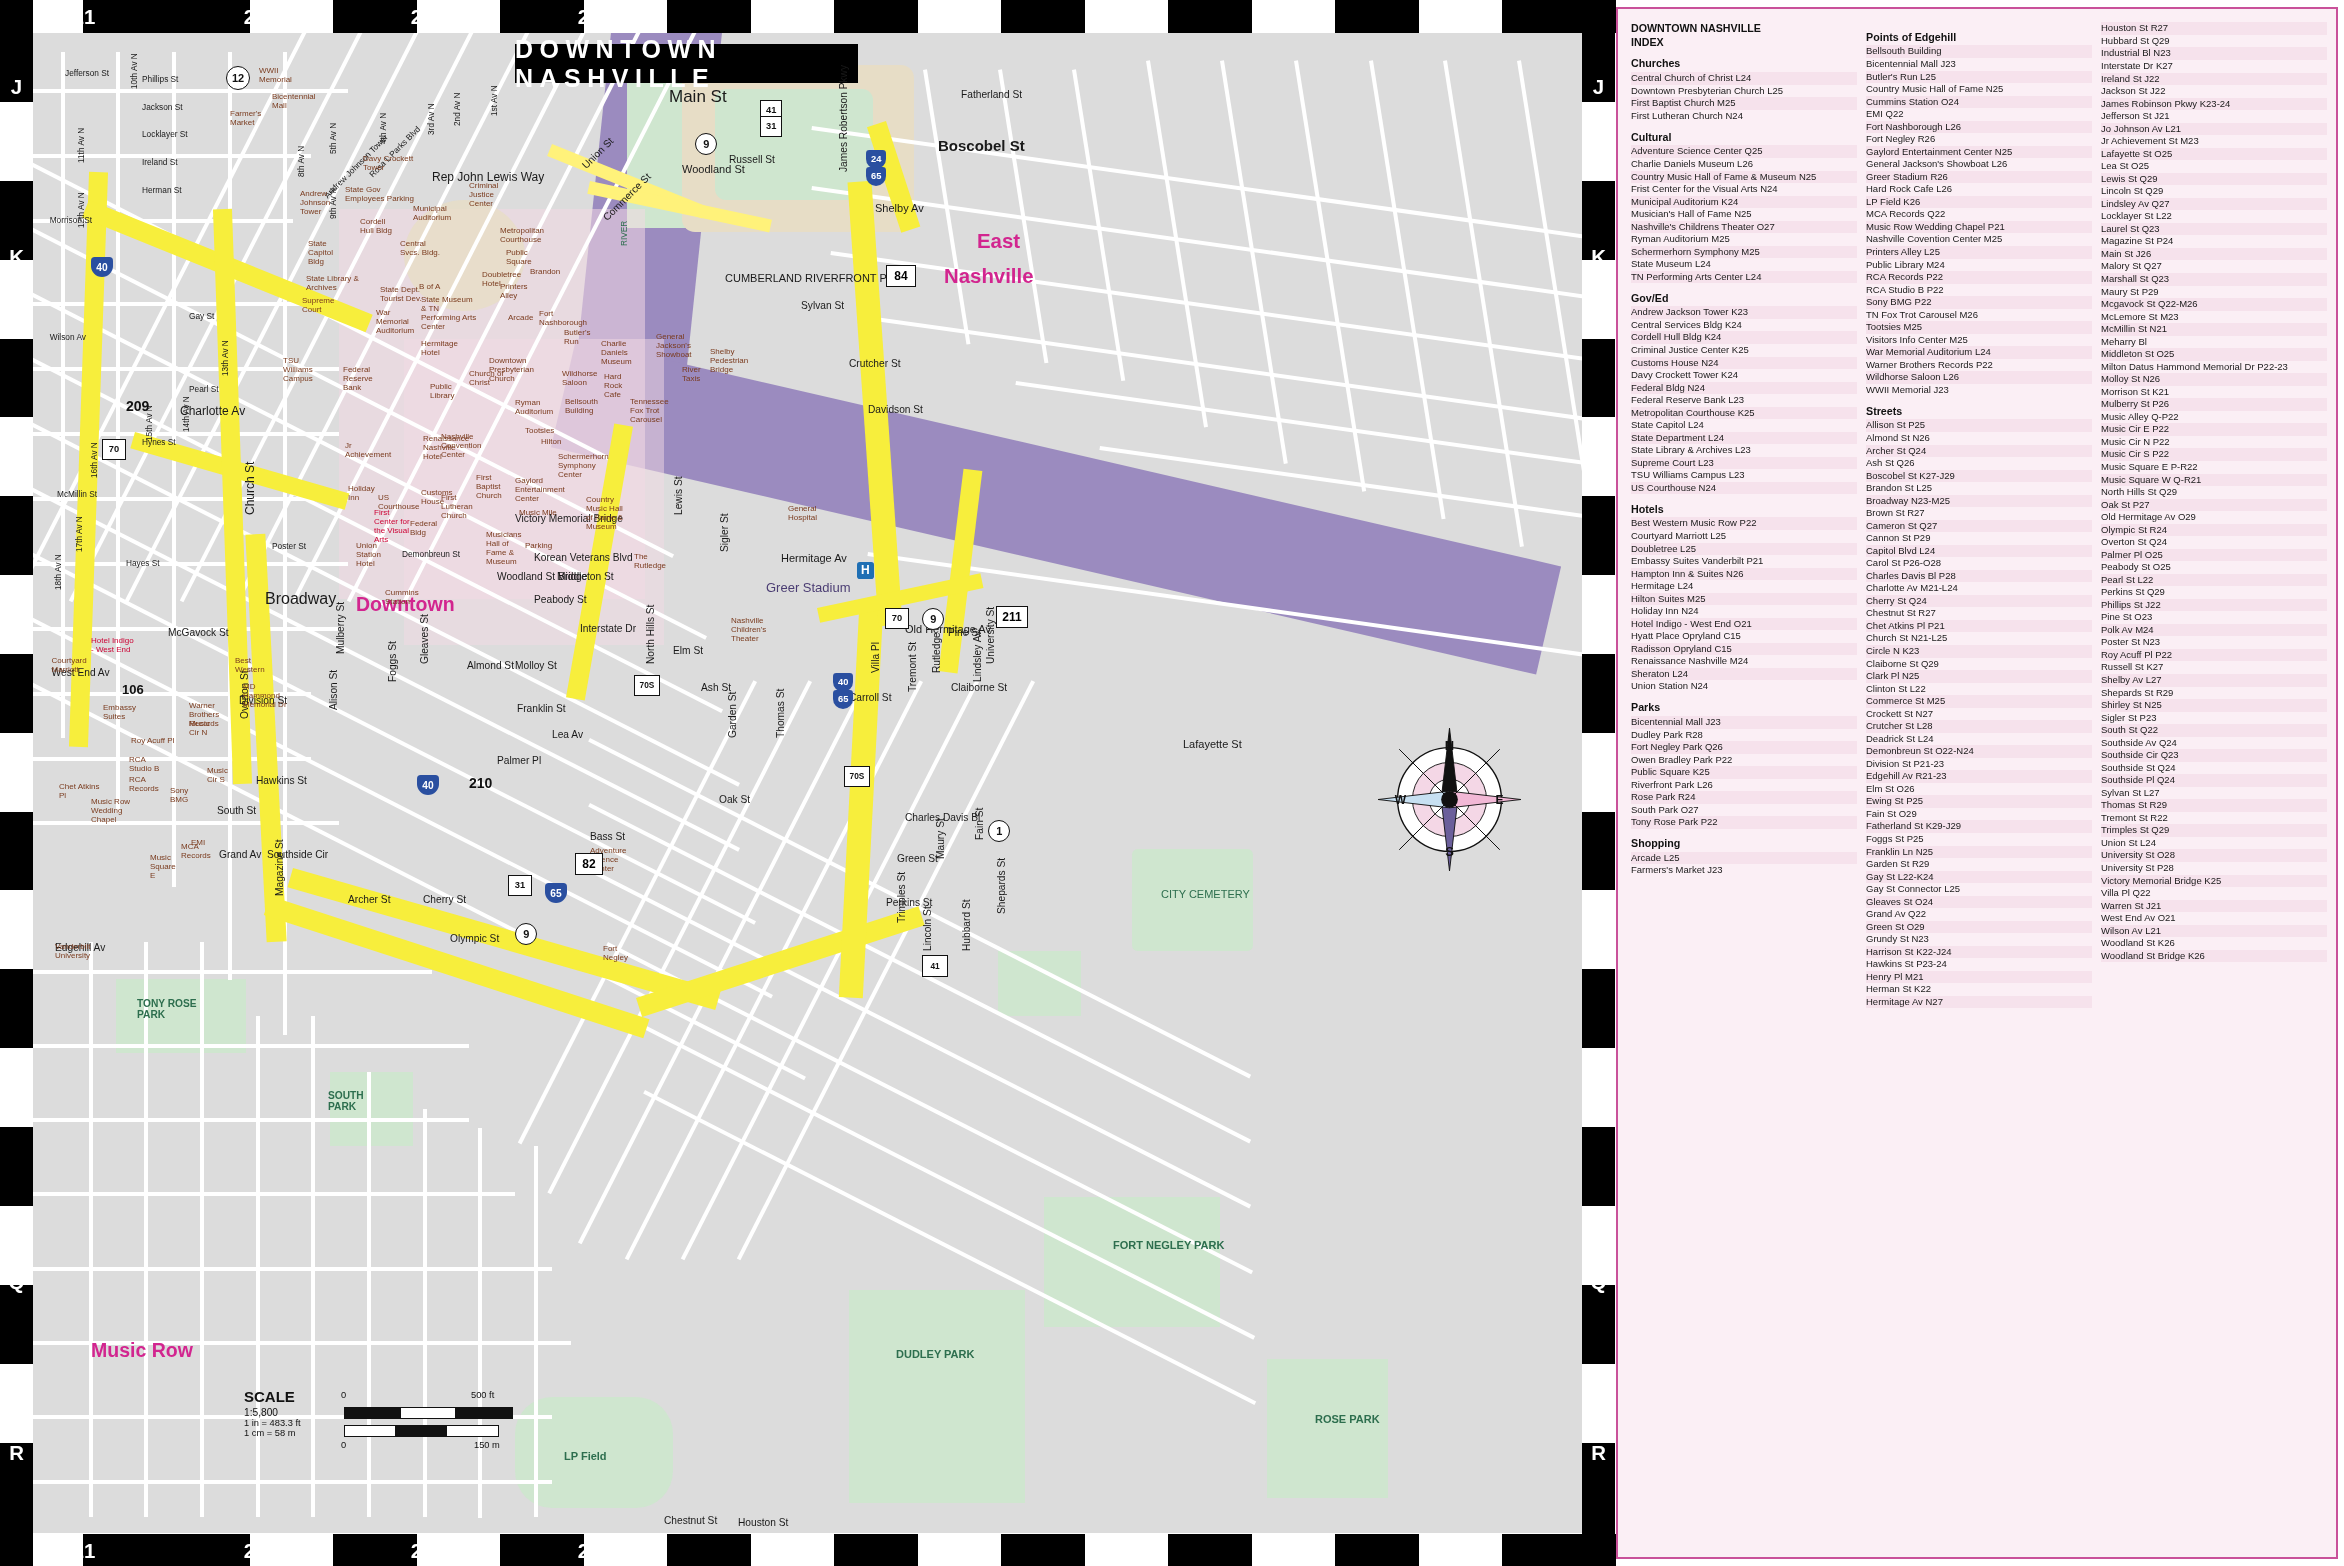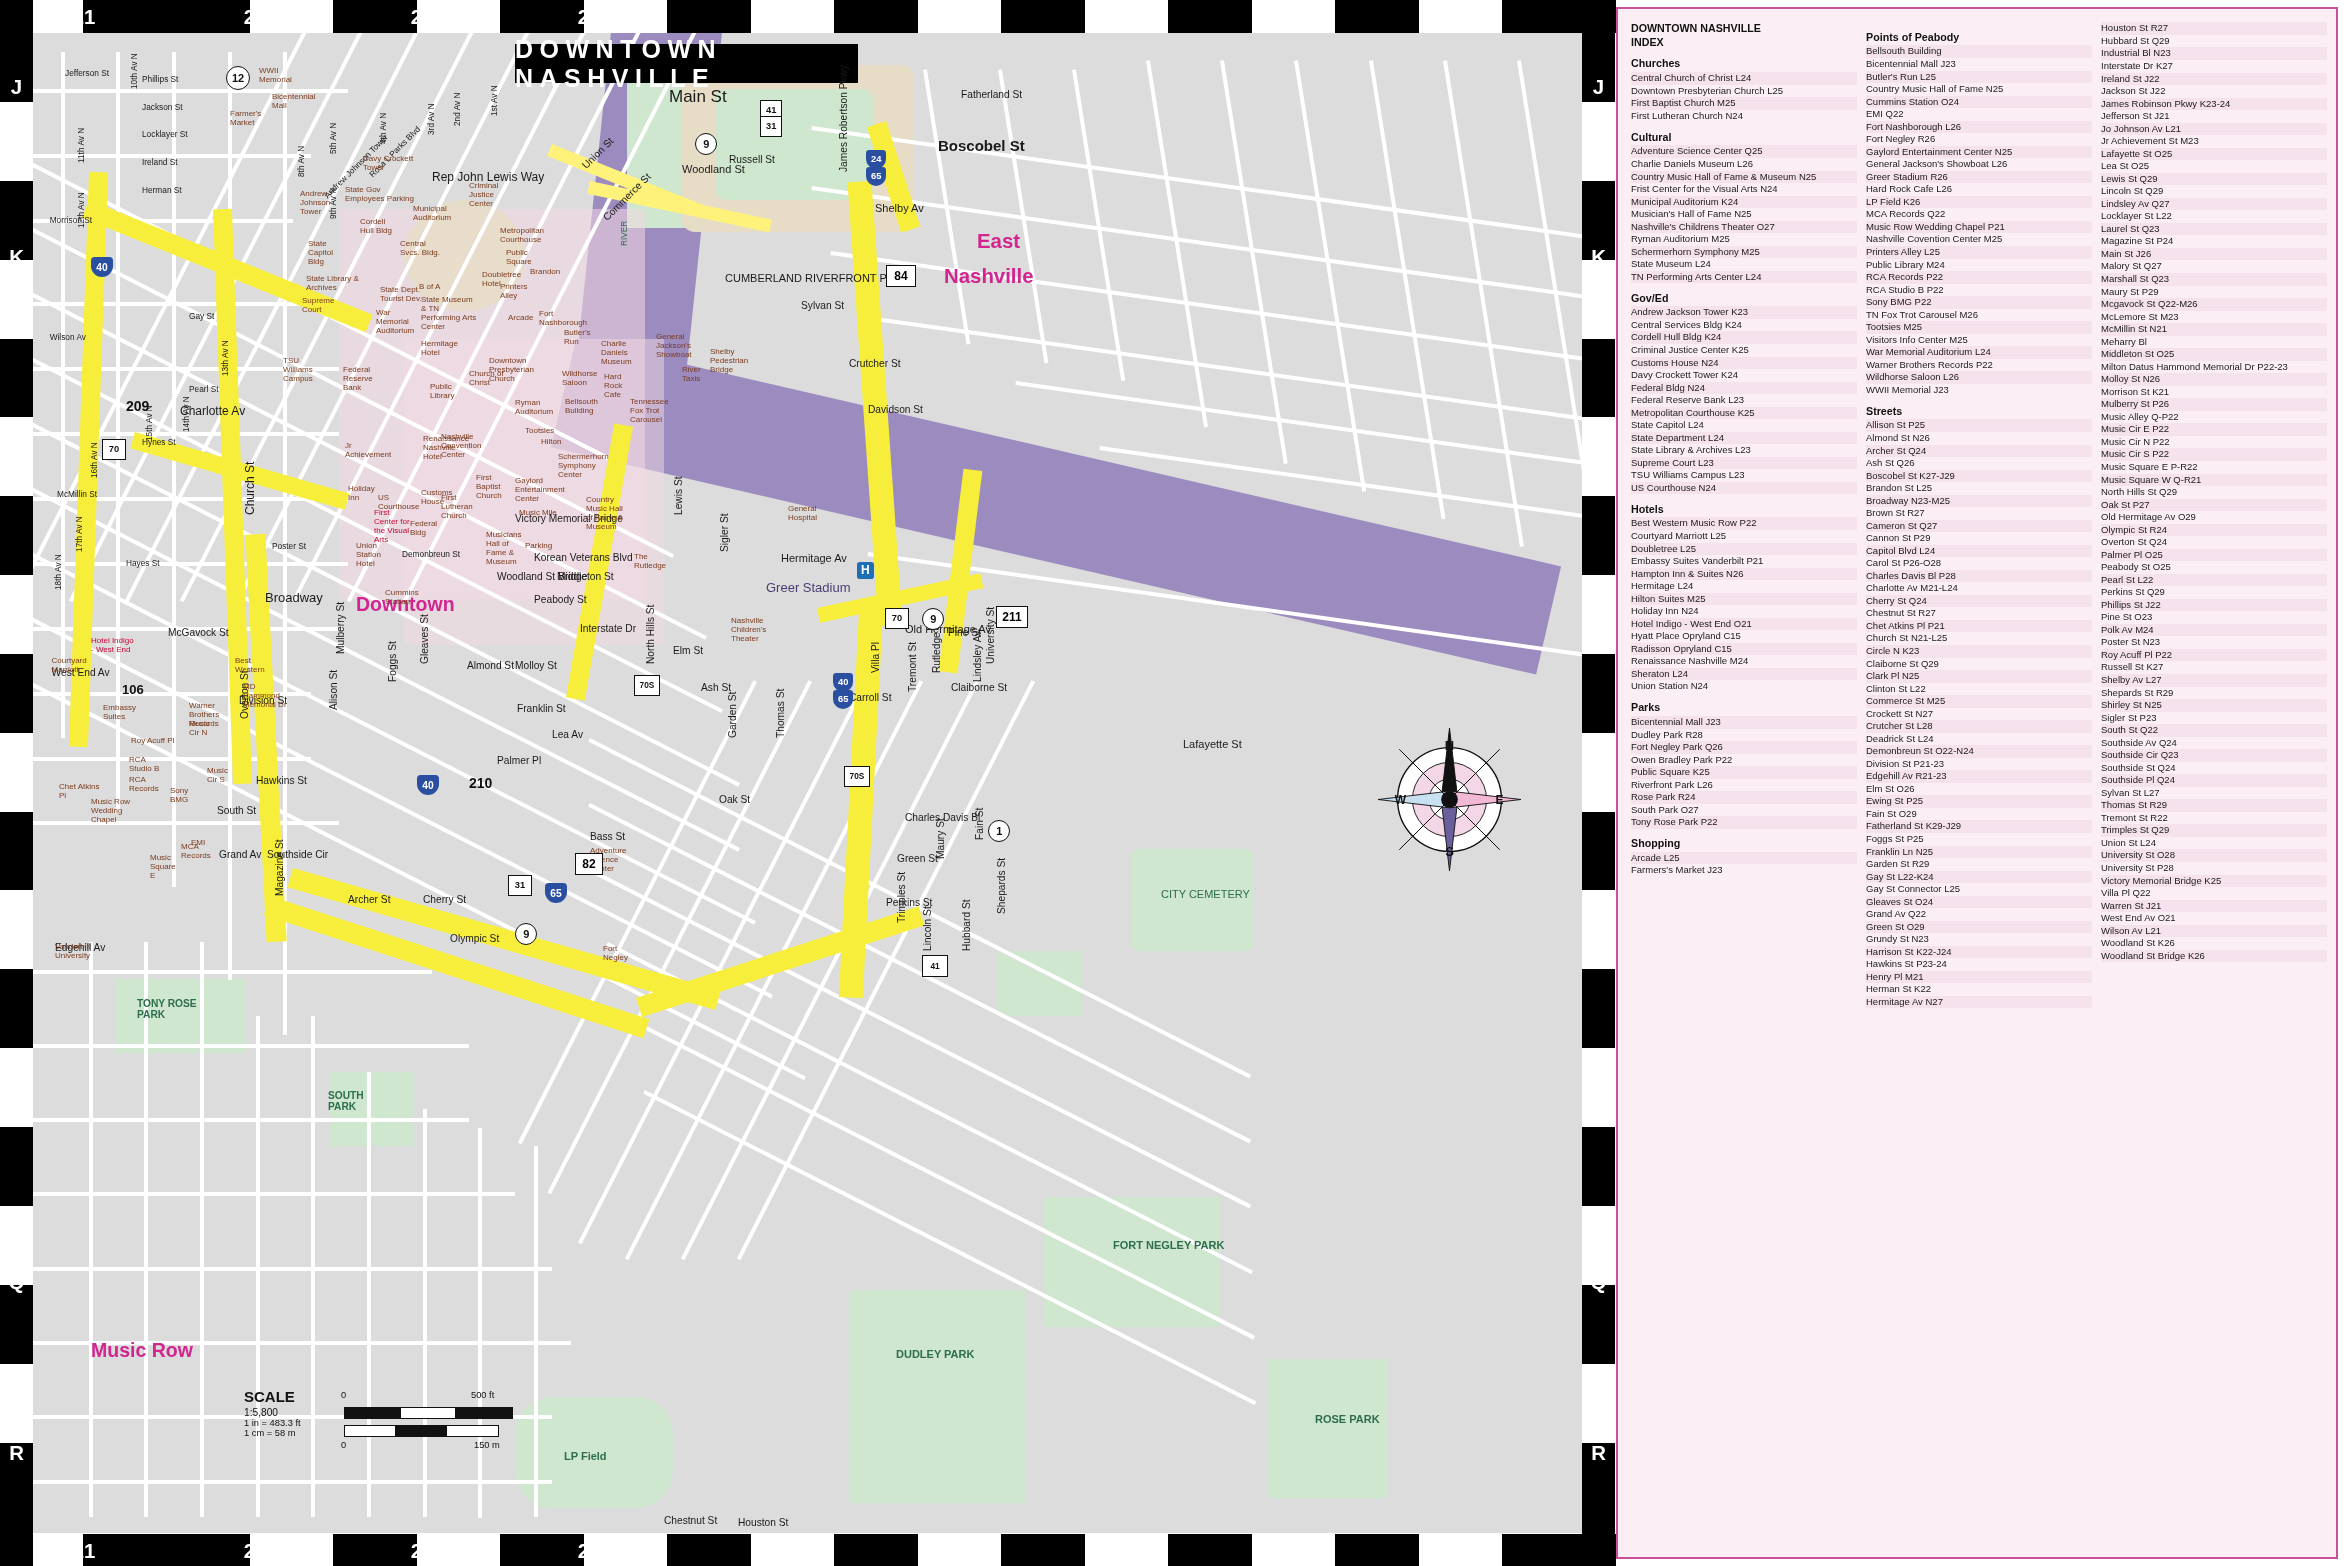"Points of Peabody" div.isub { text: Peabody -> Edgehill }
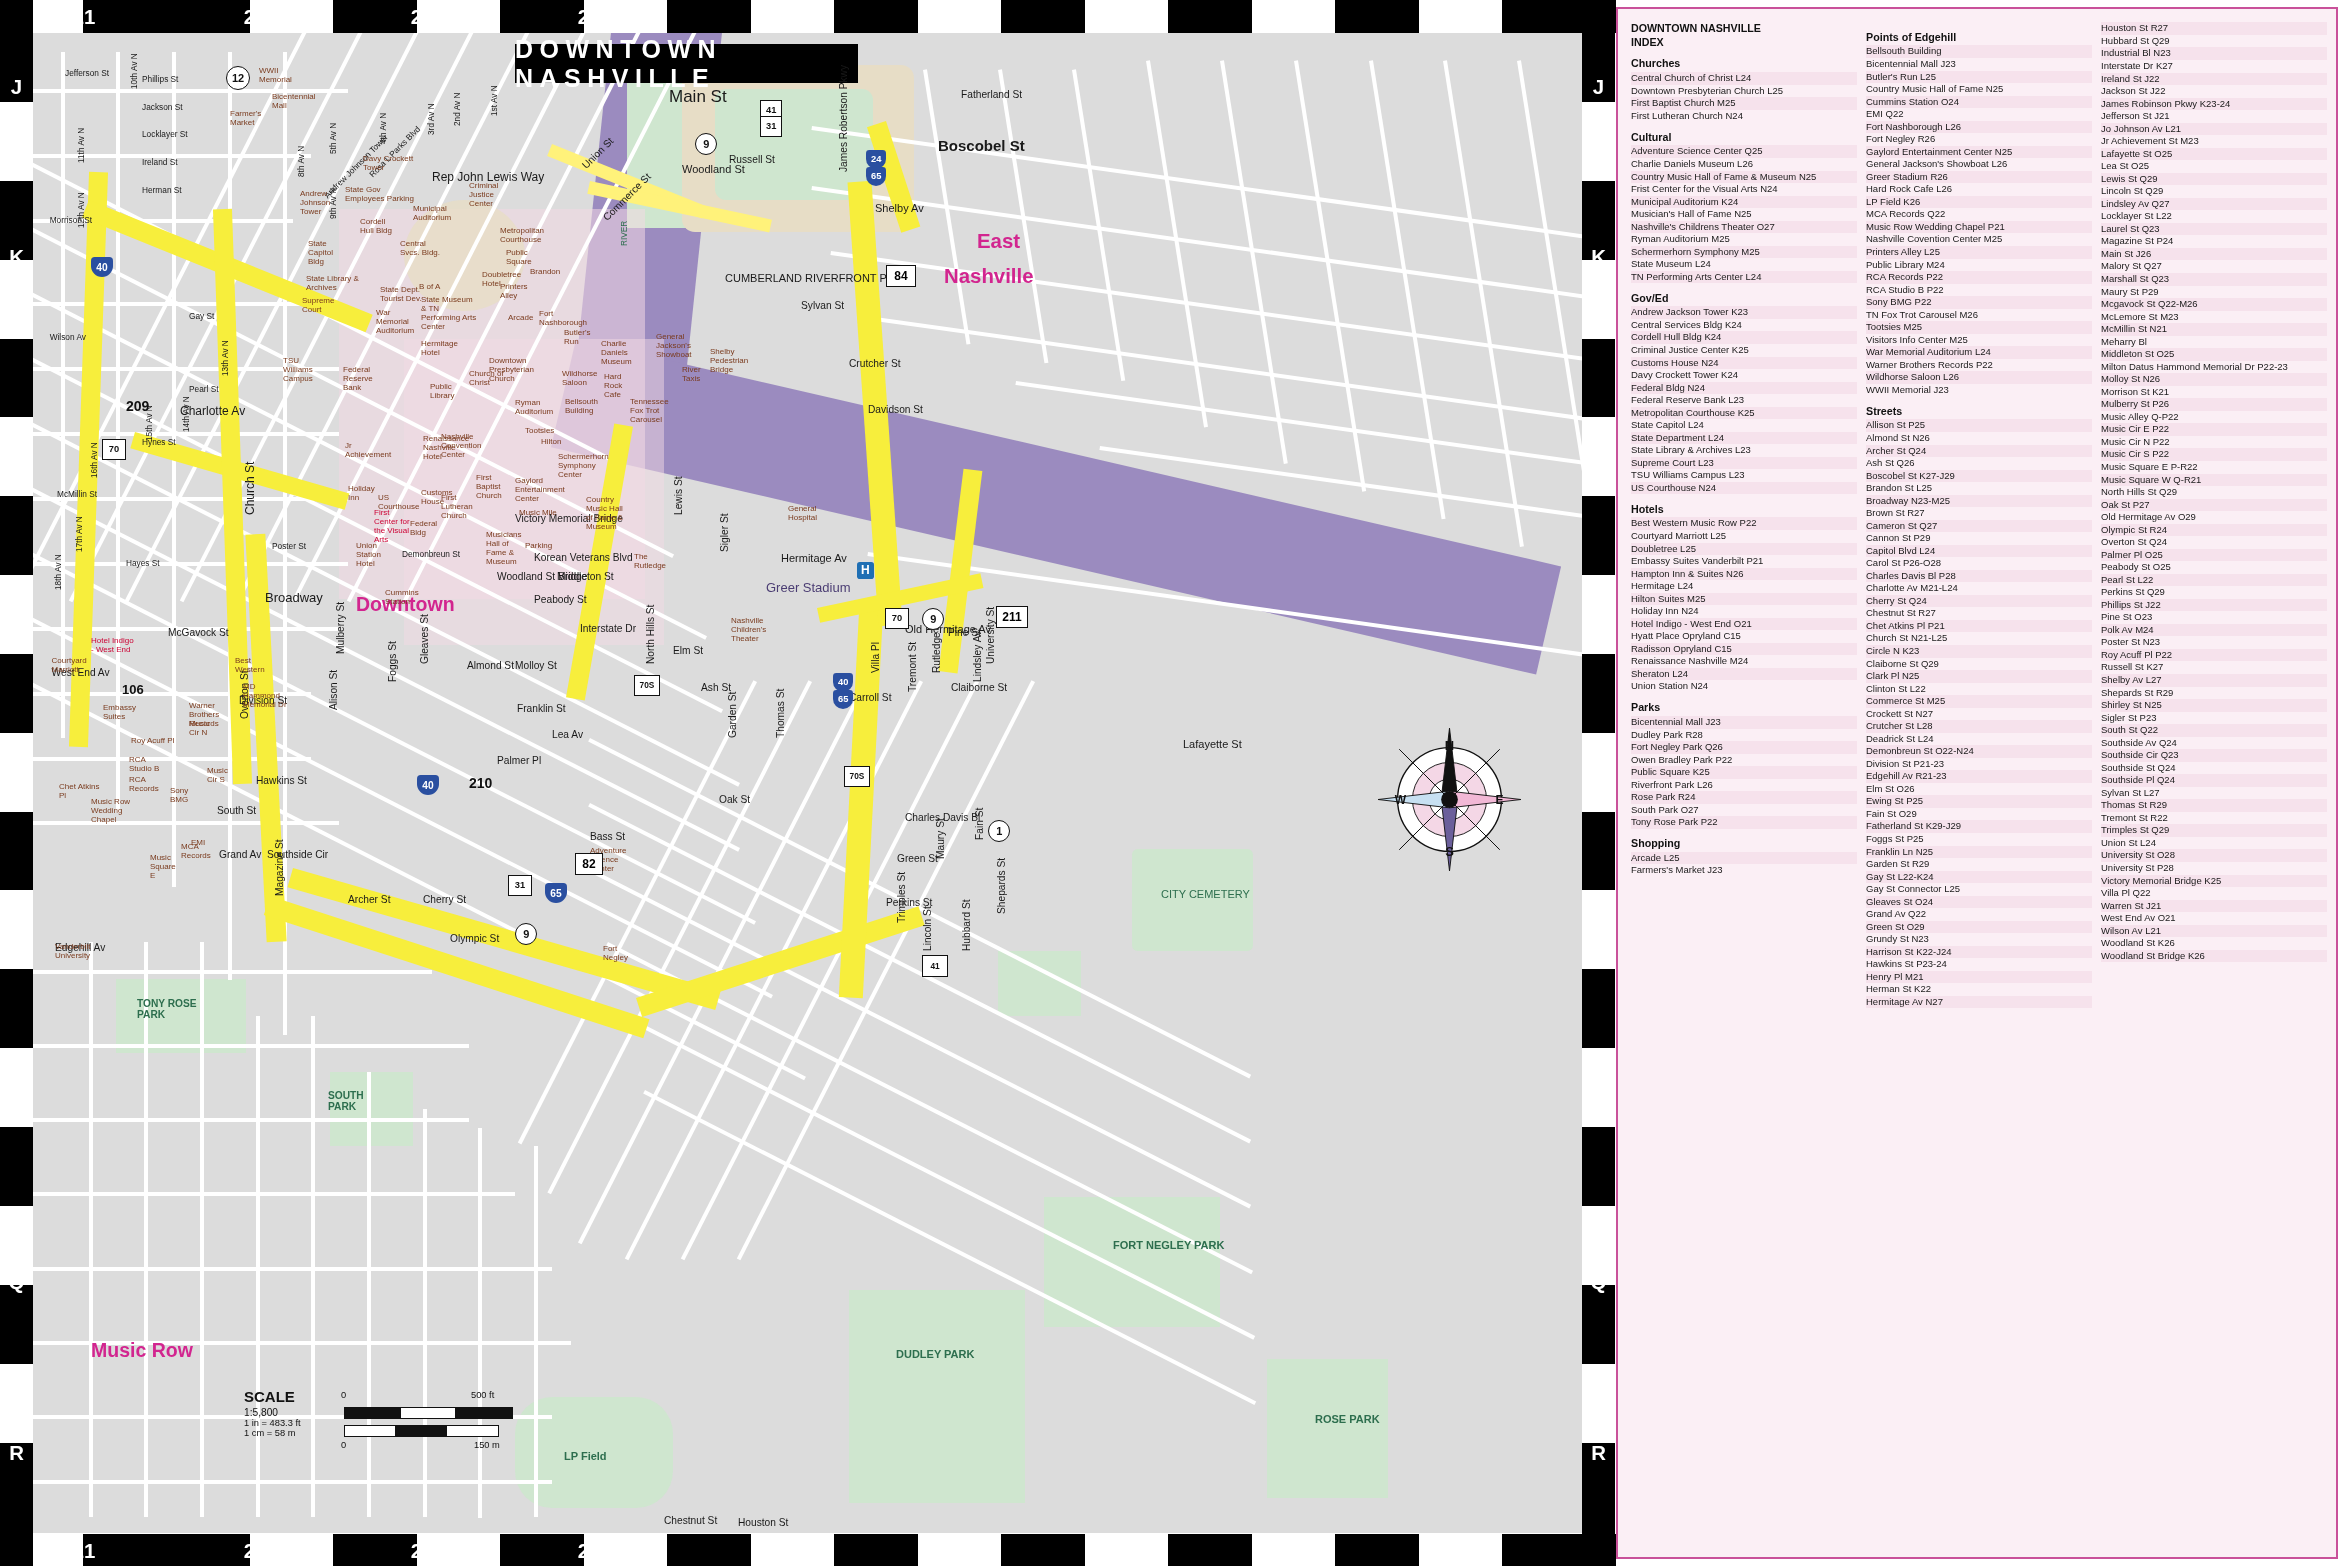"Broadway" div.lbl { font-size: 13px -> 16px }
